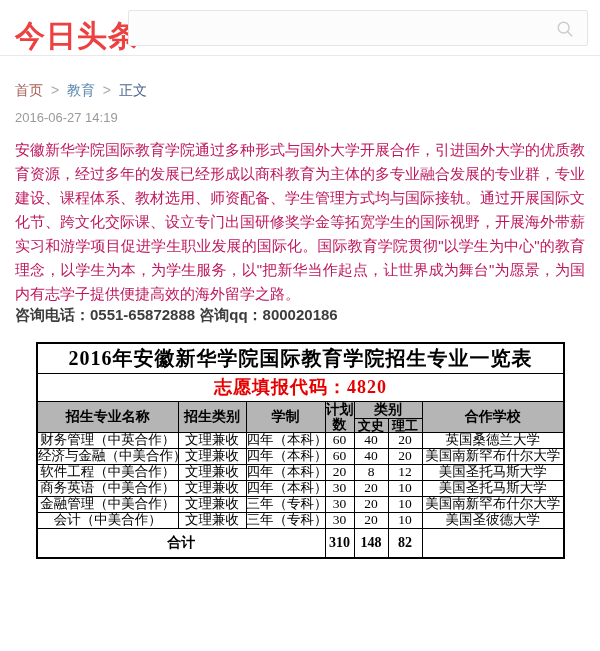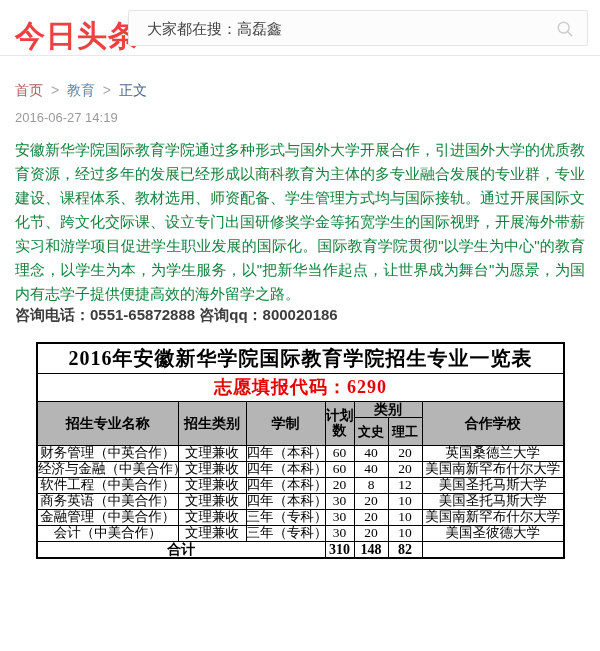"大家都在搜：高磊鑫" input.search-input { html: <input> -> none }
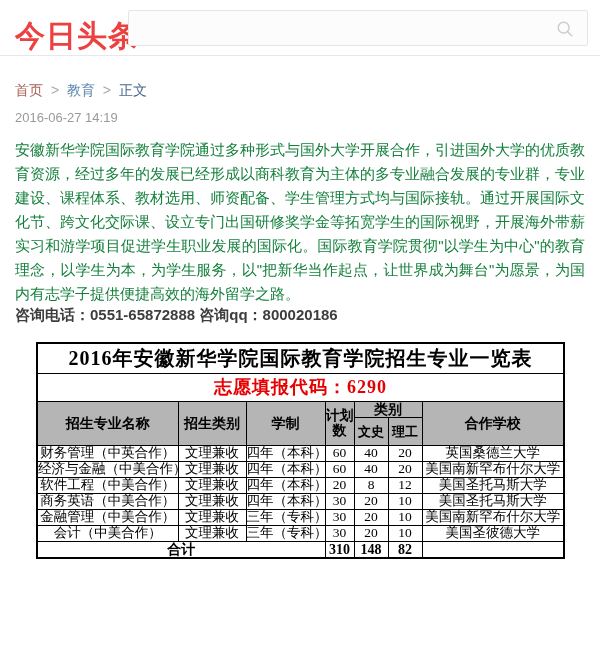"安徽新华学院国际教育学院通过多种形式与国外大学开展合作，引进国外大学的优质教育资" .article-paragraph { color: #15803d -> #be185d }
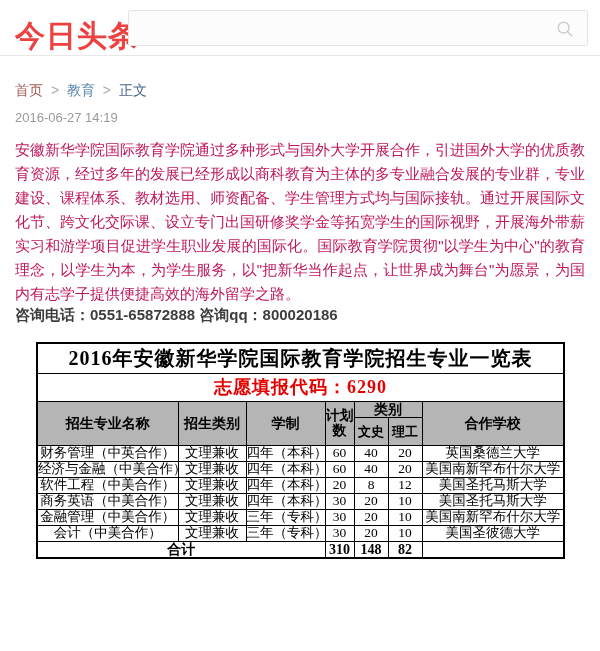"志愿填报代码：6290" td.t-code { text: 6290 -> 4820 }
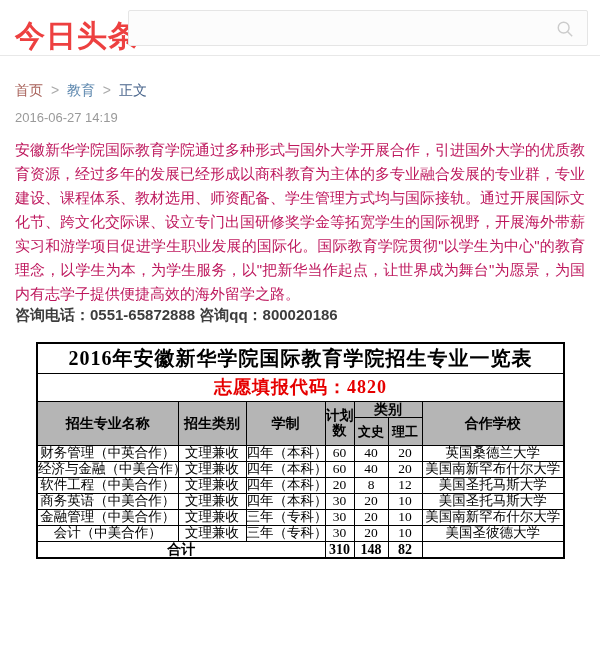"文史" .t-head-sub td { height: 28px -> 14px }
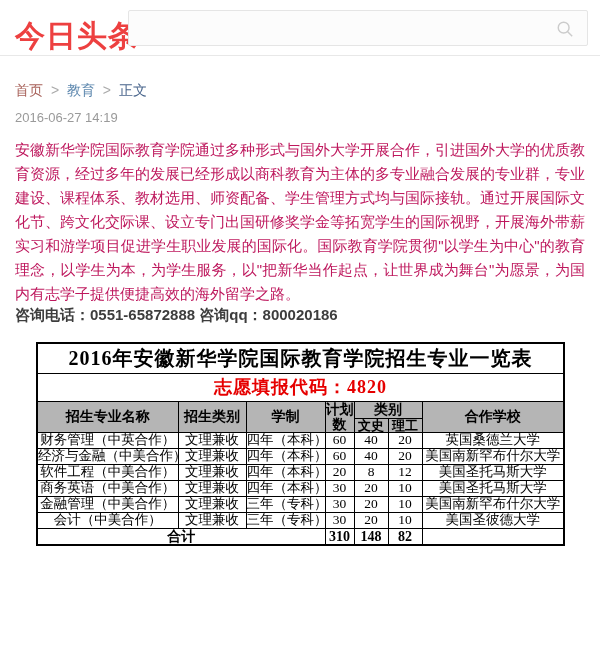"合计" .t-total td { height: 17px -> 30px }
